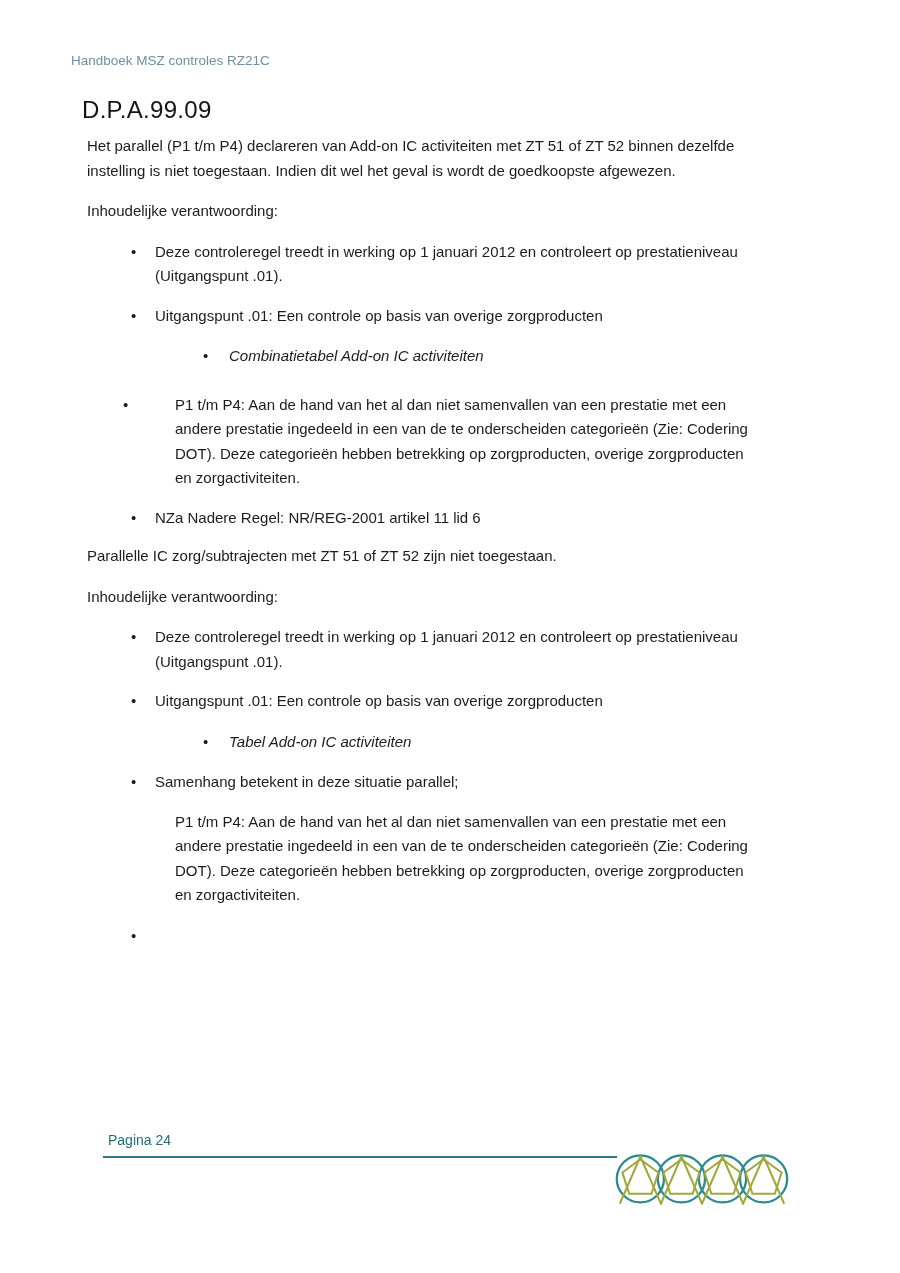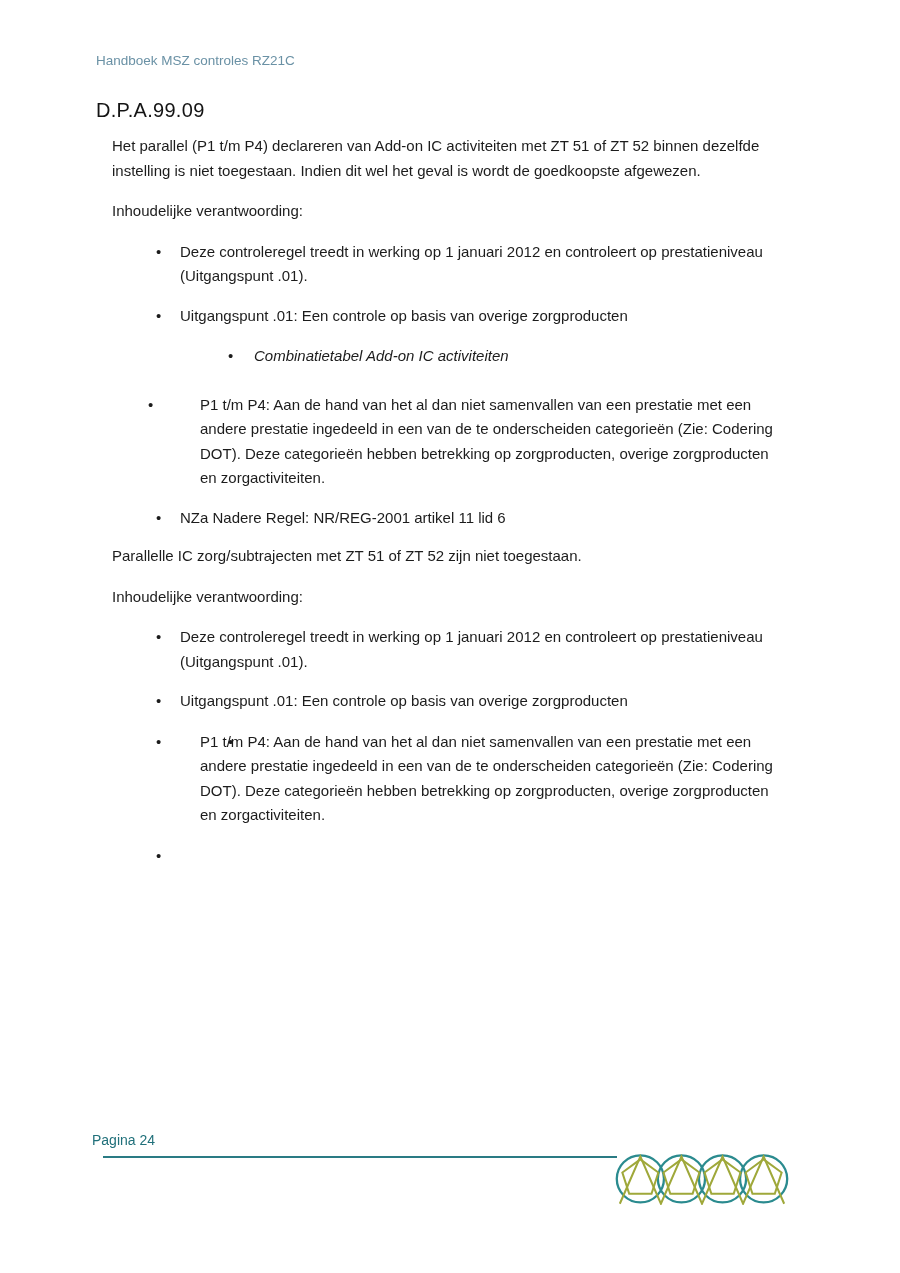"Handboek MSZ controles RZ21C" .content { padding: 51px 14px 0 96px -> 51px 14px 0 71px }
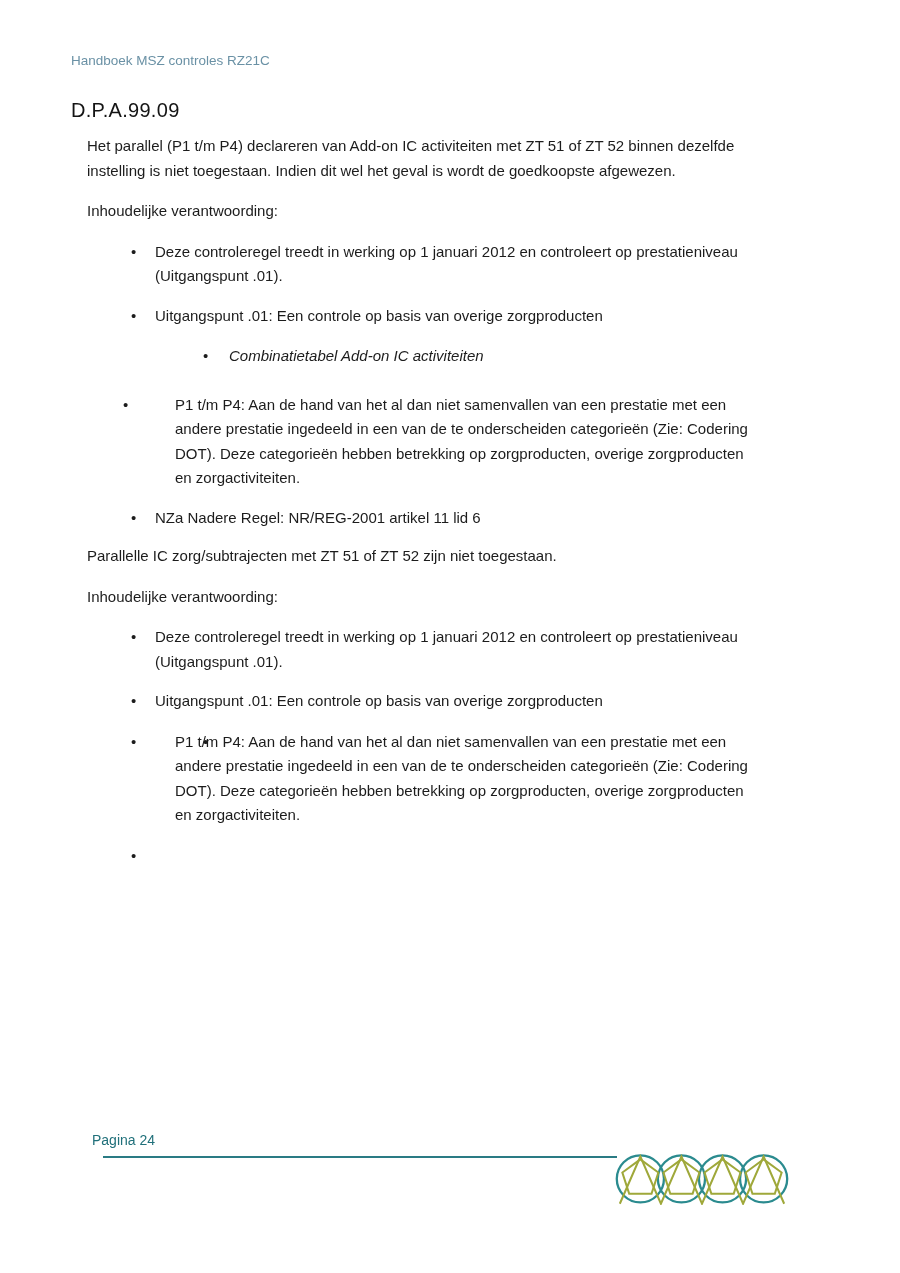"D.P.A.99.09" .section-heading { font-size: 20px -> 24px; margin: 0 -> 11px }
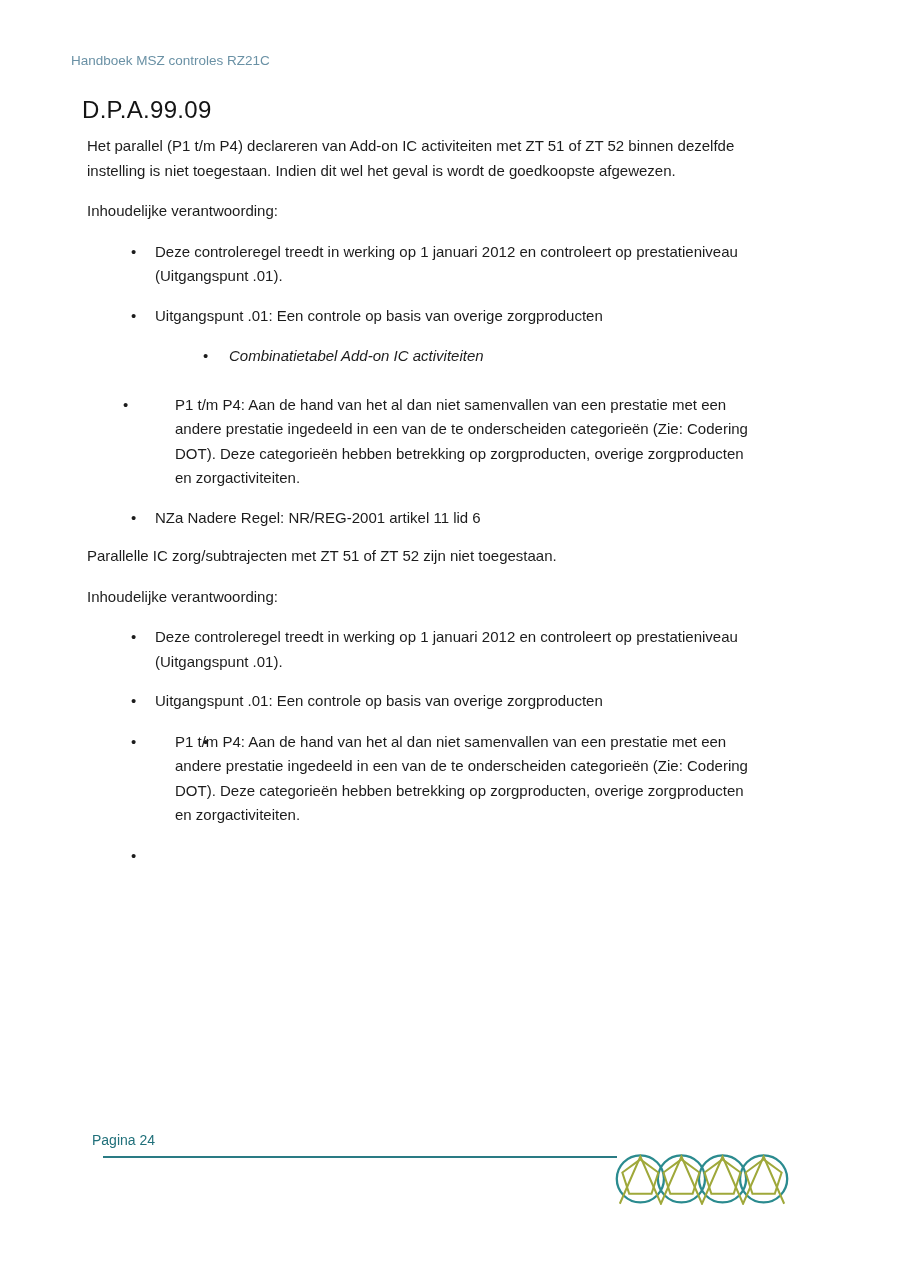"Tabel Add-on IC activiteiten" span.txt { html: none -> <span>Tabel Add-on IC activiteiten</span> }
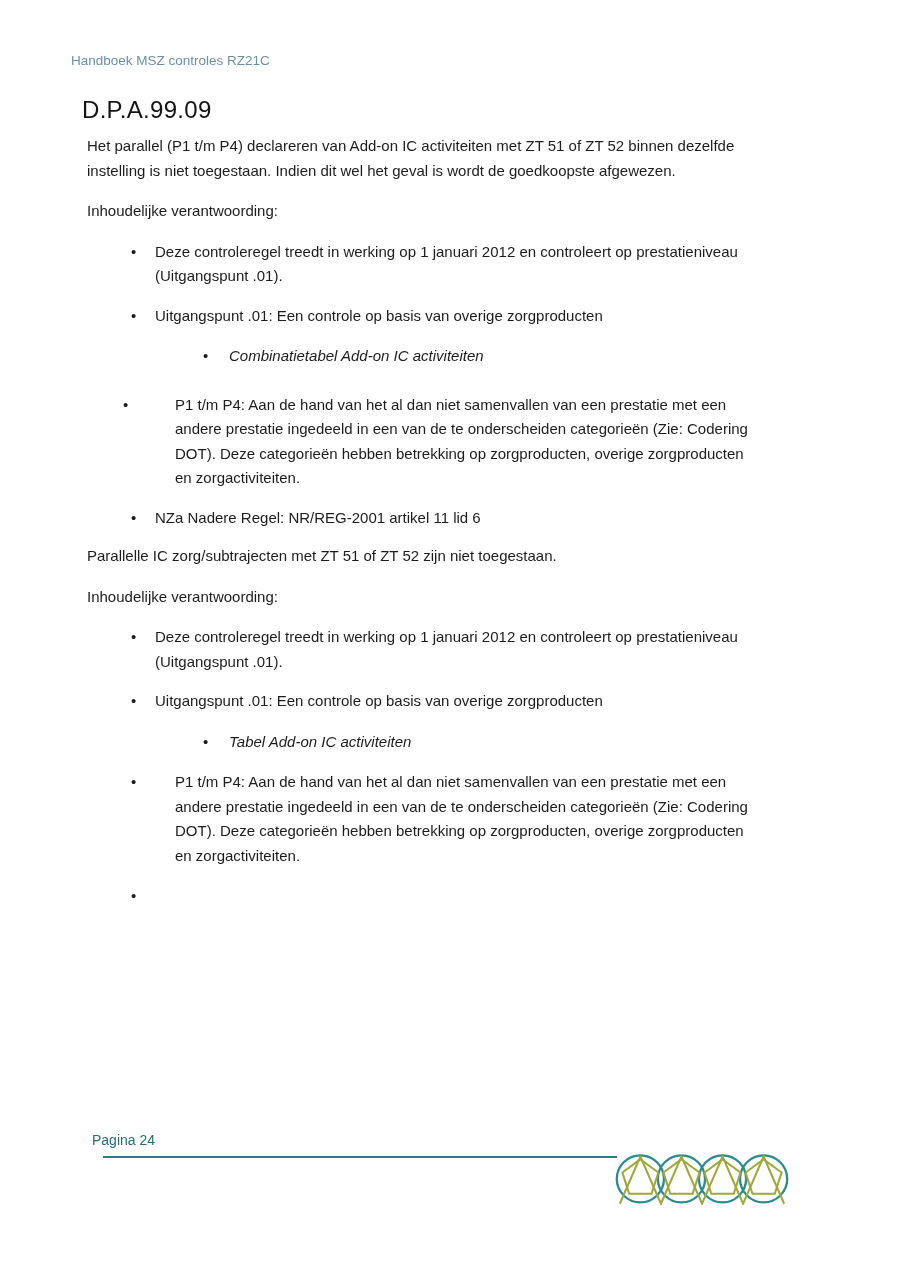"Samenhang betekent in deze situatie" span.txt { html: none -> <span>Samenhang betekent in deze situatie parallel;</span> }
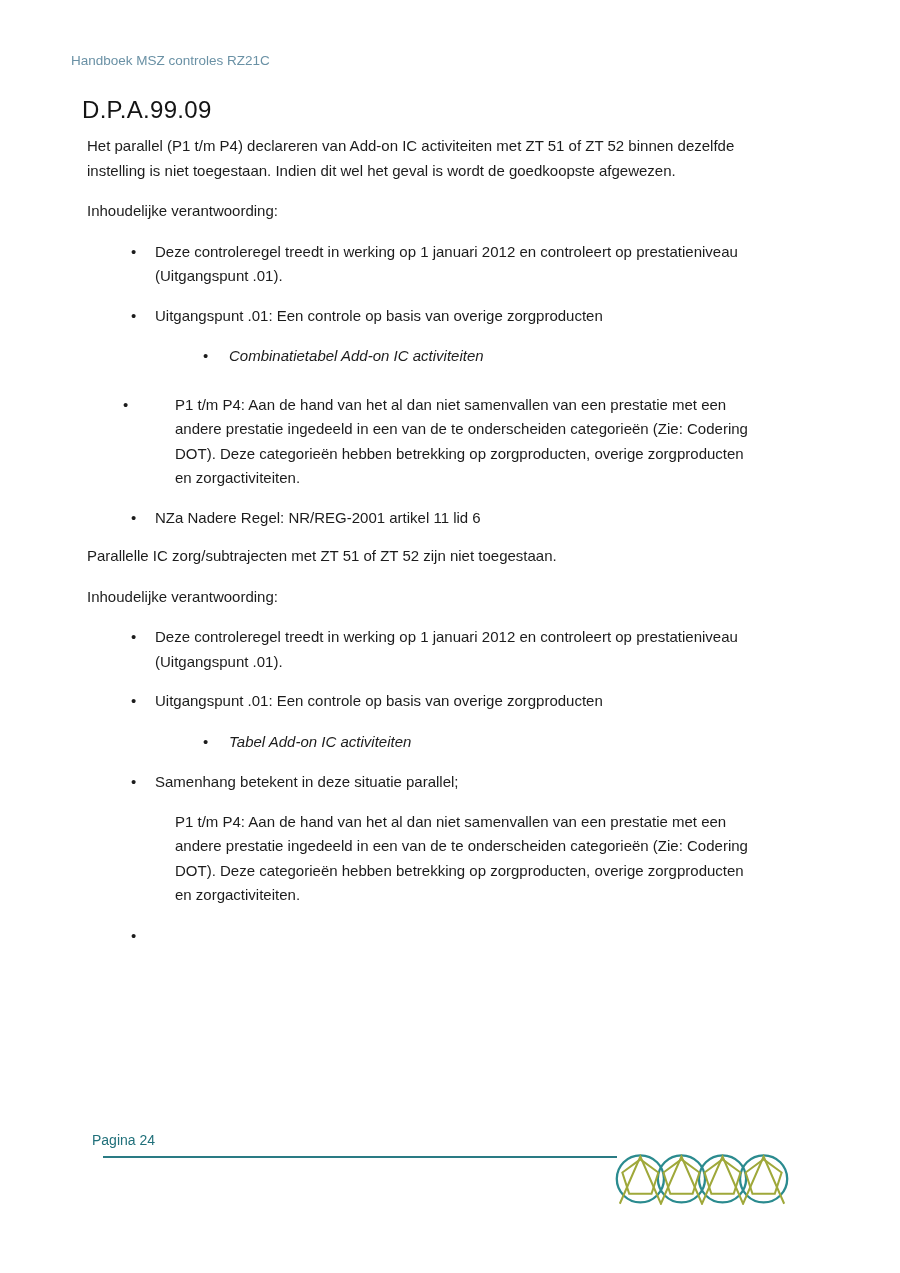"Pagina 24" .footer-label { left: 92px -> 108px }
